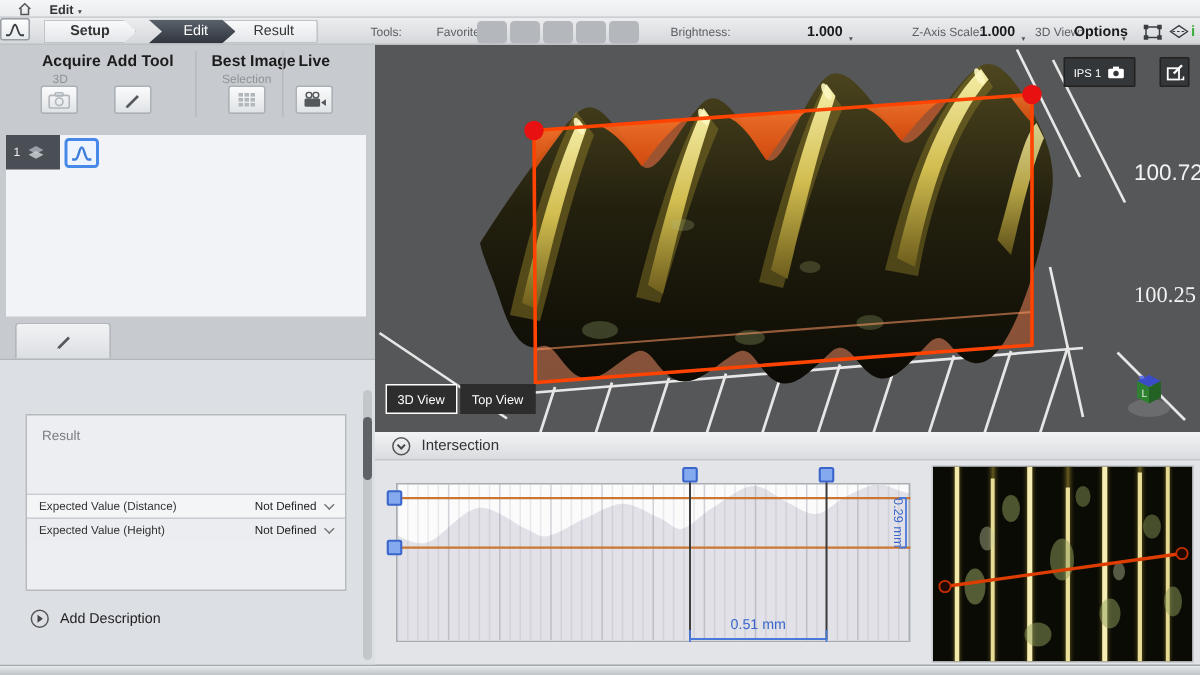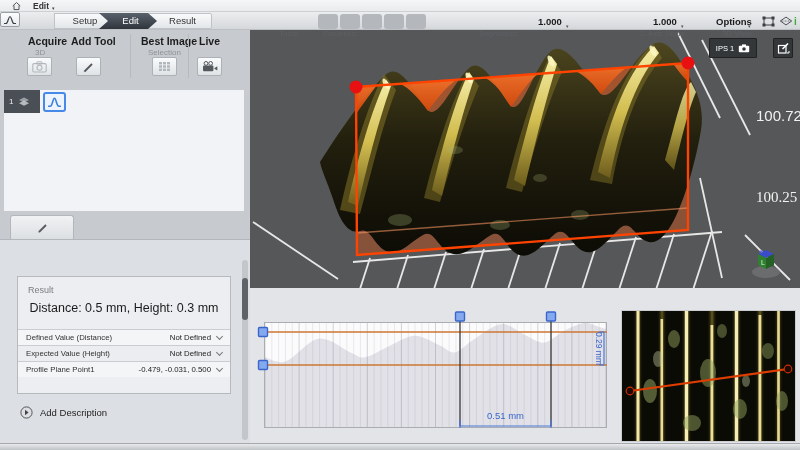"Setup" #tab-setup { font-weight: none -> bold; left: 54px -> 29px }
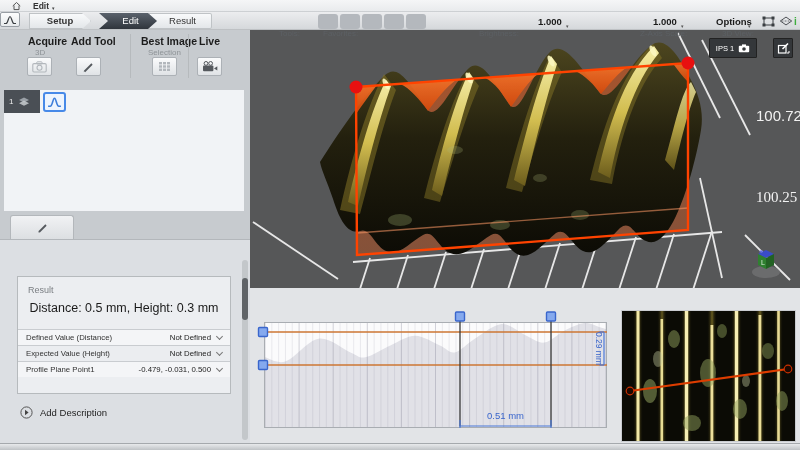"Tools:" .tb-label { margin-left: 32px -> none; top: 17px -> 5px }
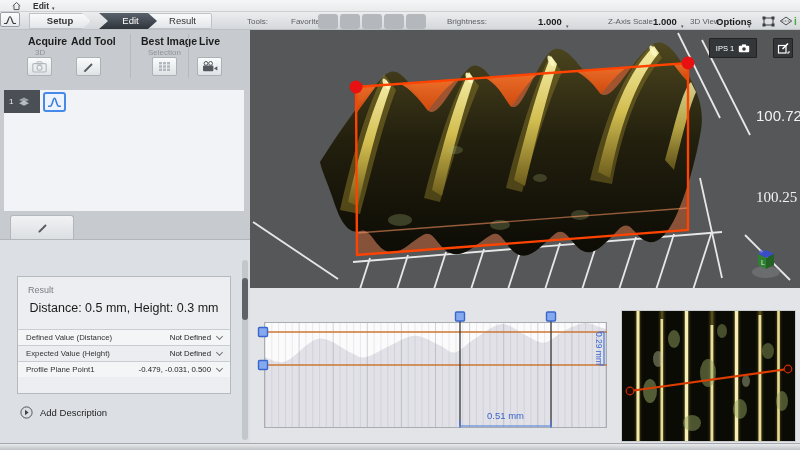"3D View" div { html: none -> <div> <div>3D View</div> <div>Top View</div> </div> }
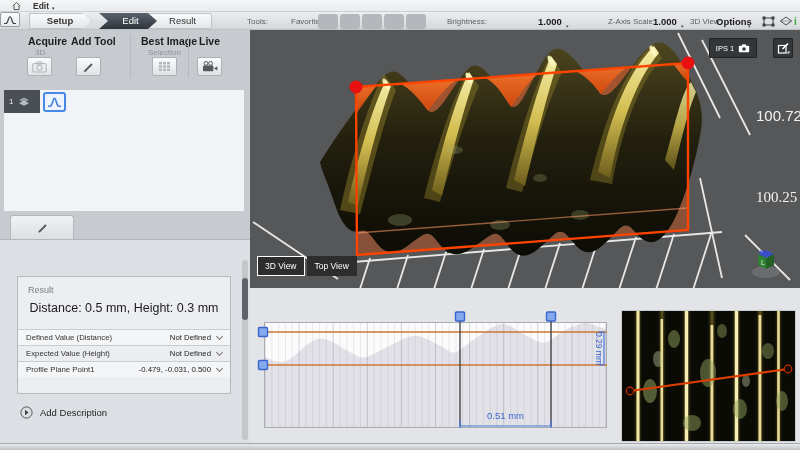"Intersection" div { html: none -> <div> <svg> <circle></circle> <path></path> </svg> <span>Intersection</span> </div> }
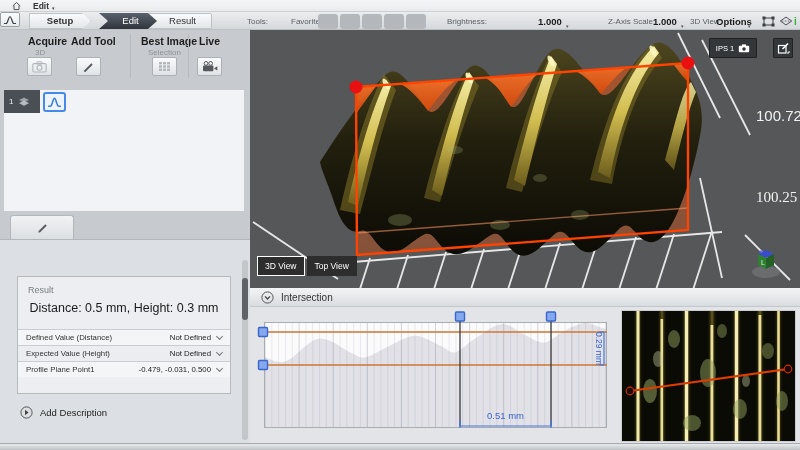"Distance: 0.5 mm, Height: 0.3" div { html: <div>Distance: 0.5 mm, Height: 0.3 mm</div> -> none }
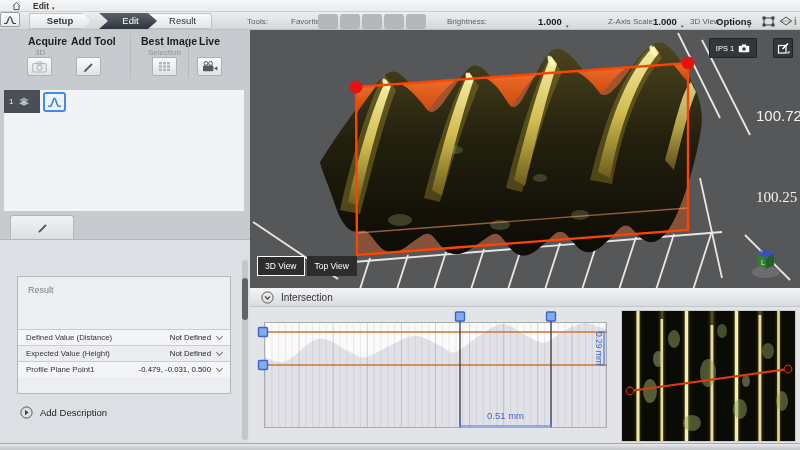"Defined Value (Distance)" span.lbl { text: Defined -> Expected }
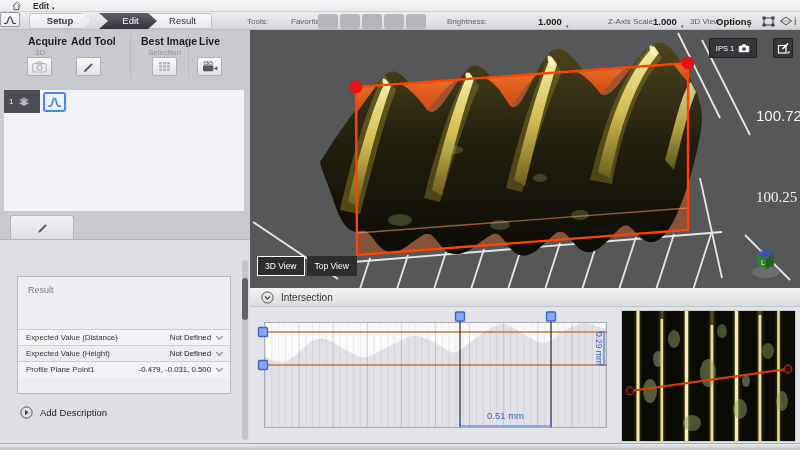"Profile Plane Point1" div.p-row { html: <div> <span>Profile Plane Point1</span> <span>-0.479, -0.031, 0.500</span> <span></span> </div> -> none }
